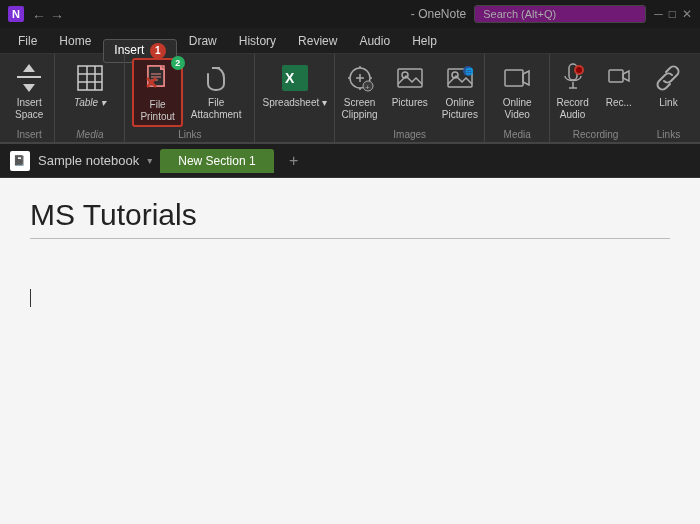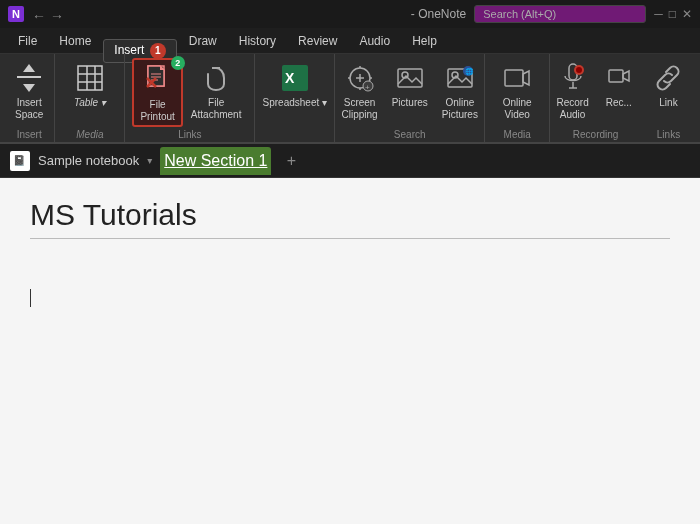"Search" div.ribbon-group-label { text: Search -> Images }
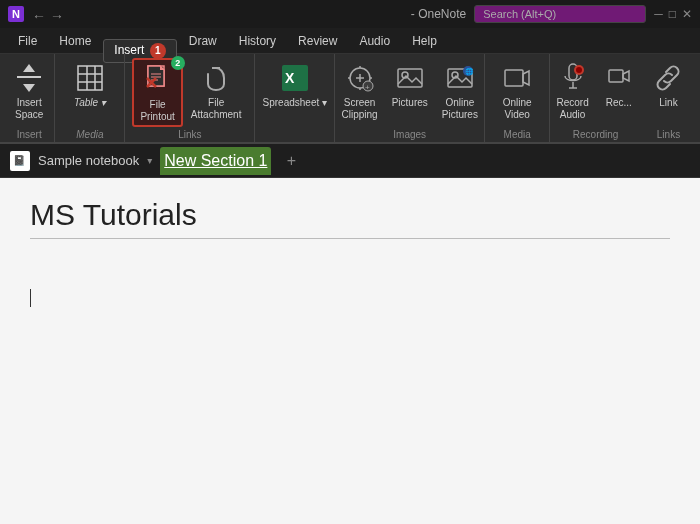"New Section 1" .section-tab { font-size: 16px -> 12px; padding: 5px 4px -> 5px 18px; text-decoration: underline -> none }
